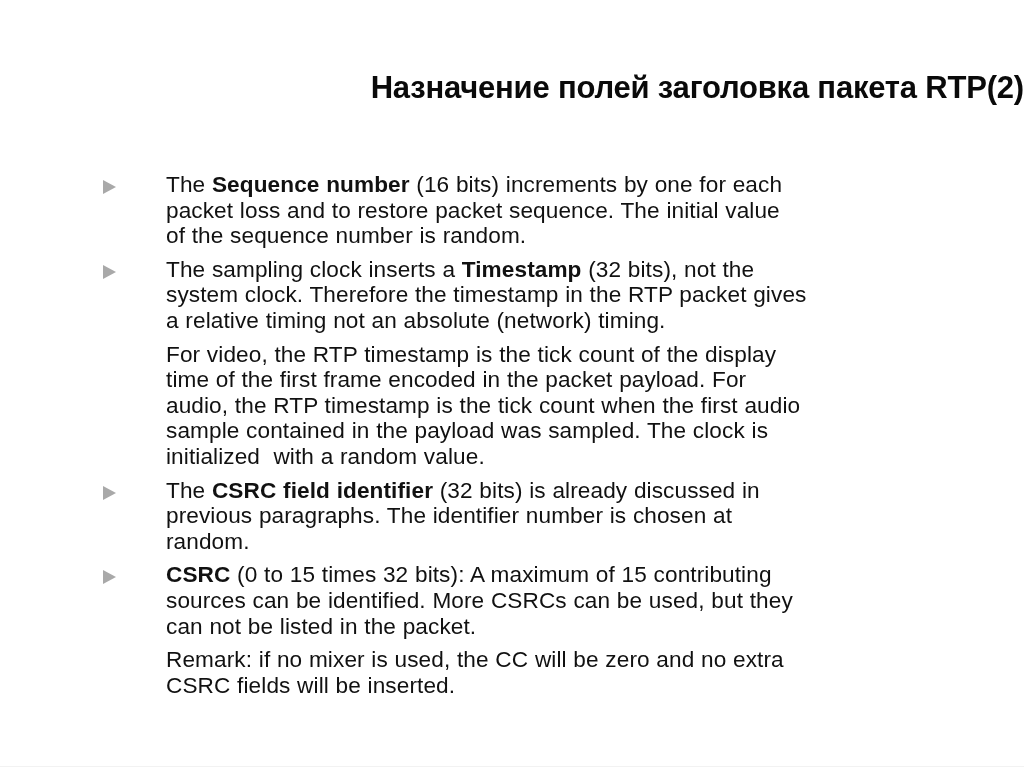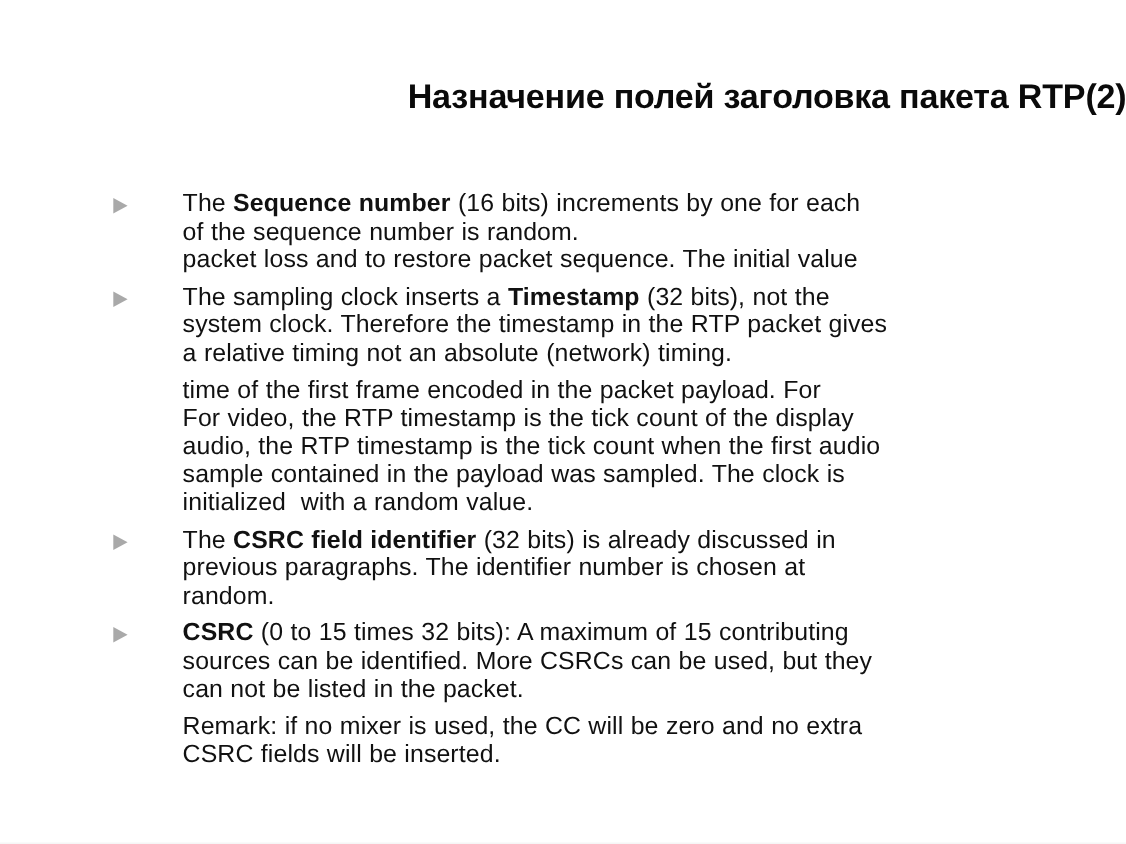"of the sequence number is" span.line { order: before "packet loss and to restore" -> after "packet loss and to restore" }
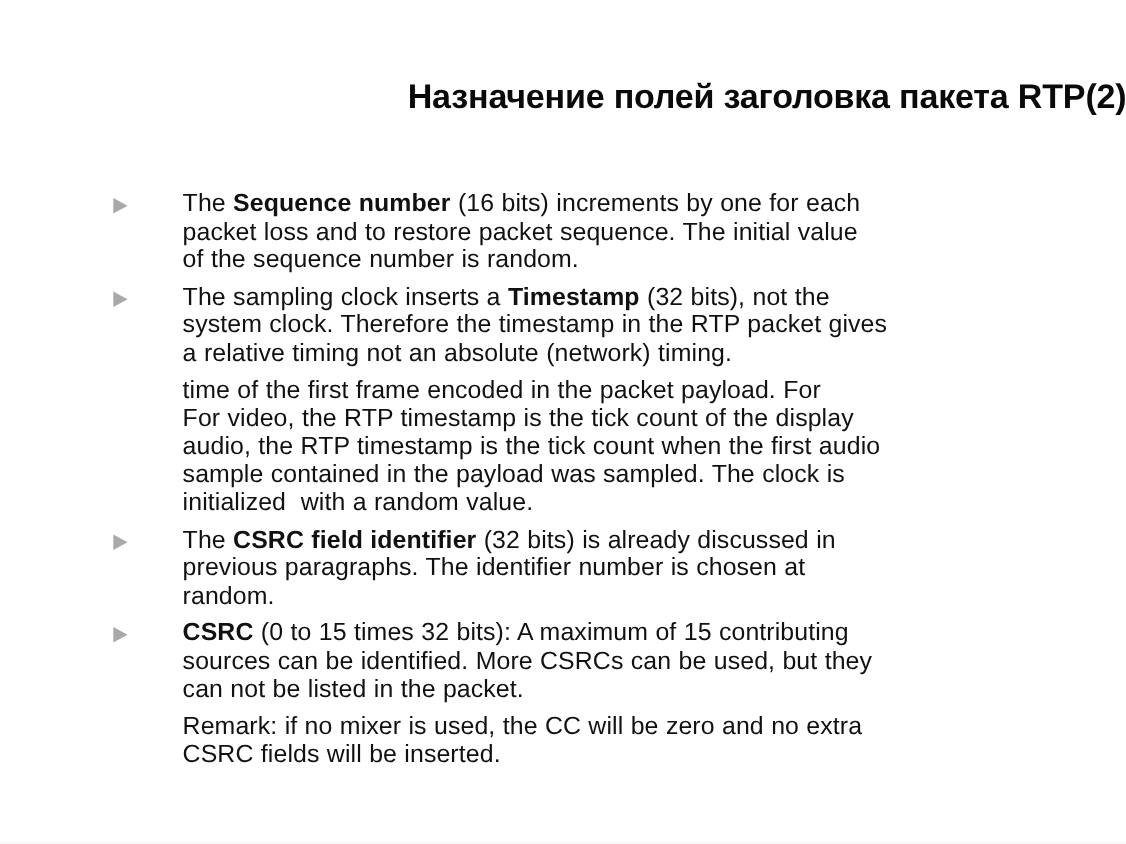"time of the first frame" span.line { order: before "For video, the RTP timestamp" -> after "For video, the RTP timestamp" }
